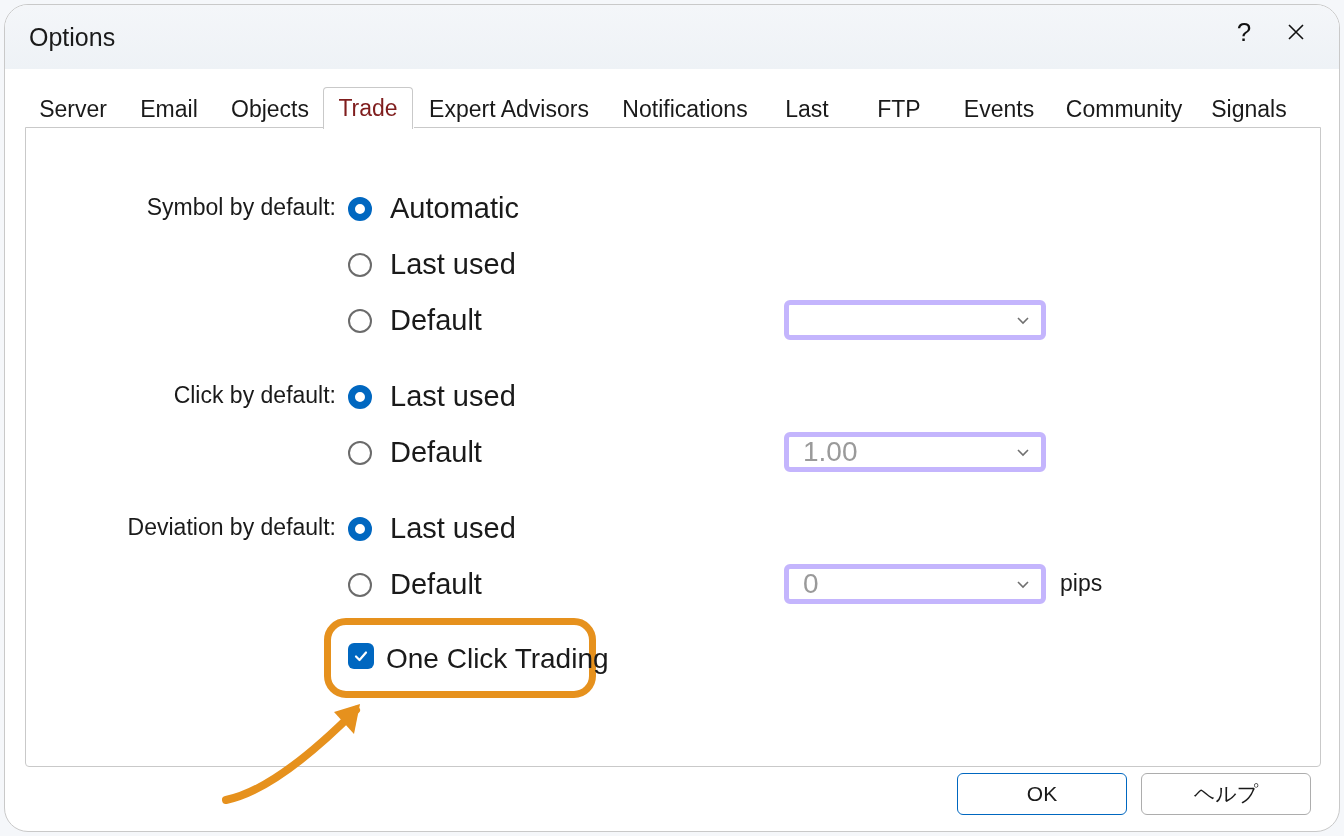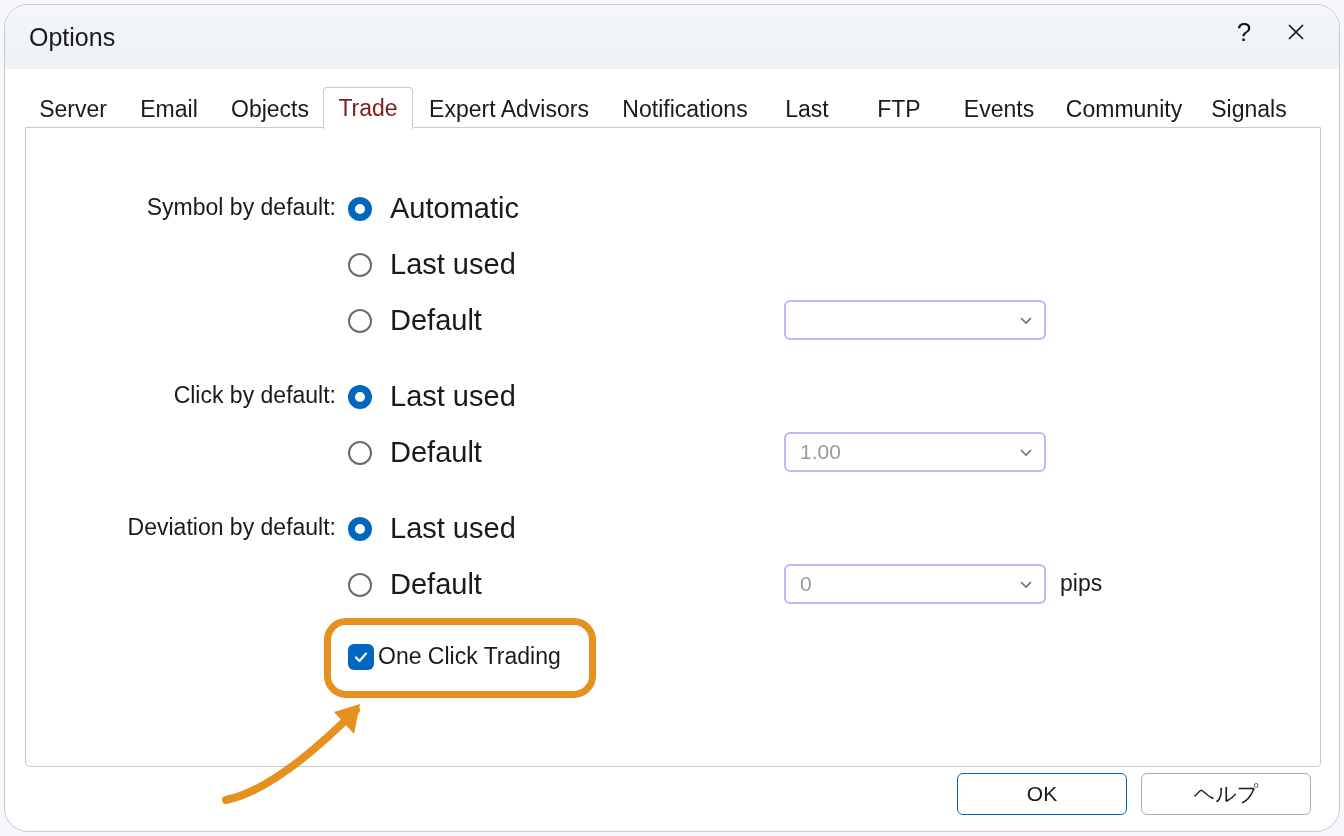"1.00" .combo { border: 2px solid #c4b5fd -> 5px solid #c4b5fd; font-size: 21px -> 28px }
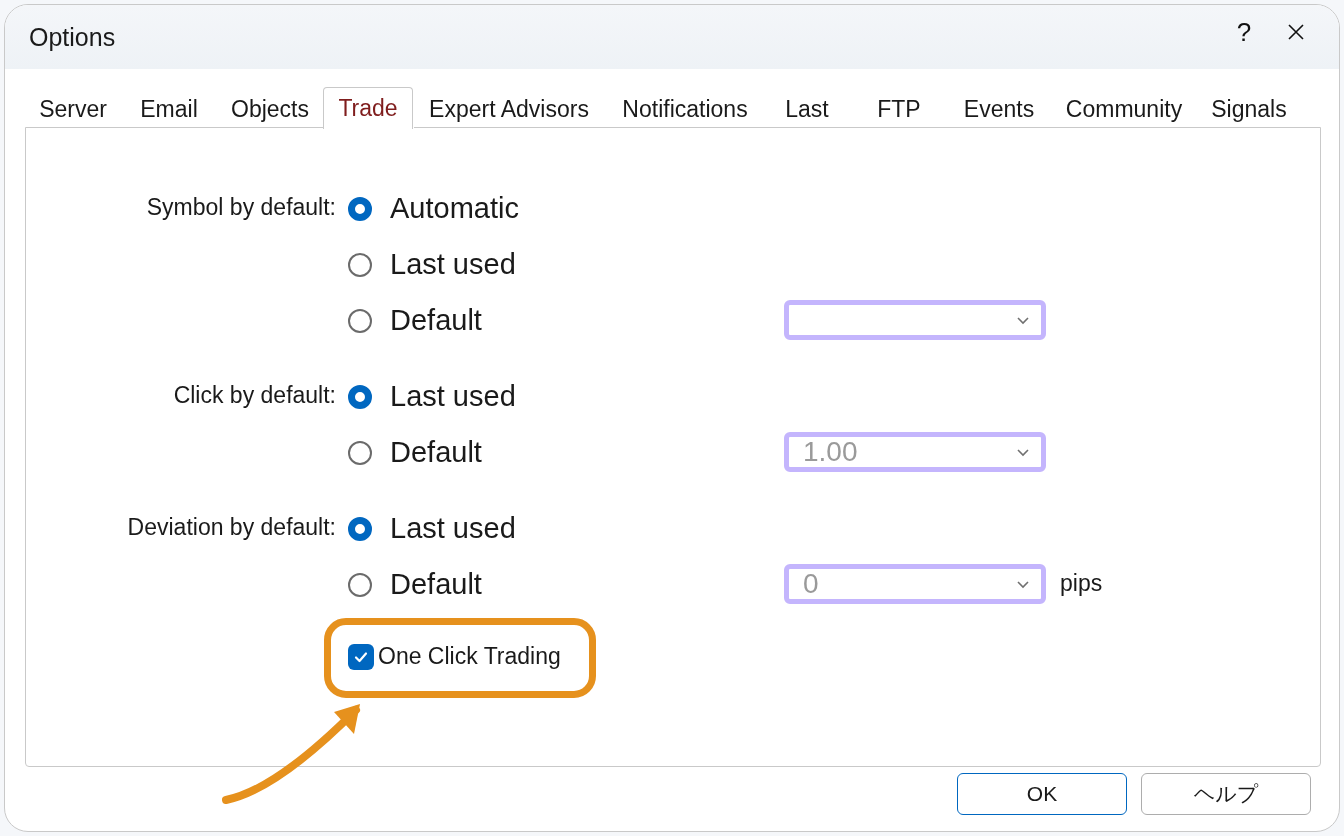"One Click Trading" .chk { align-items: flex-end -> flex-start; font-size: 23px -> 28px; gap: 4px -> 12px }
